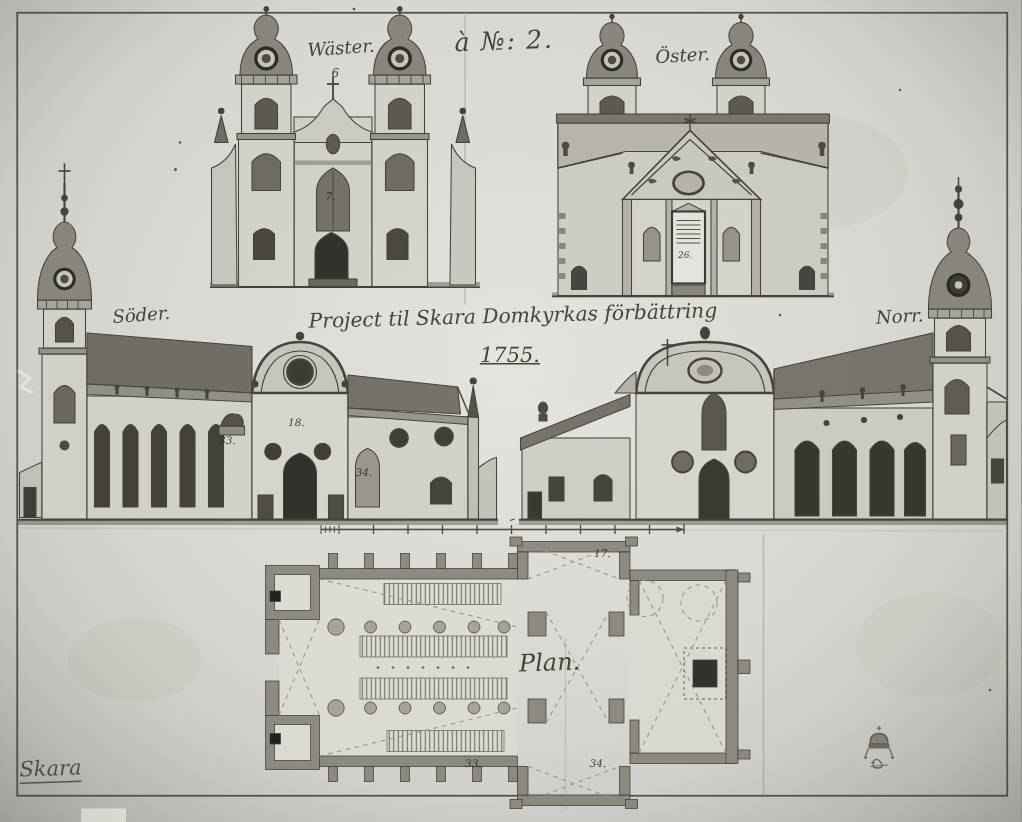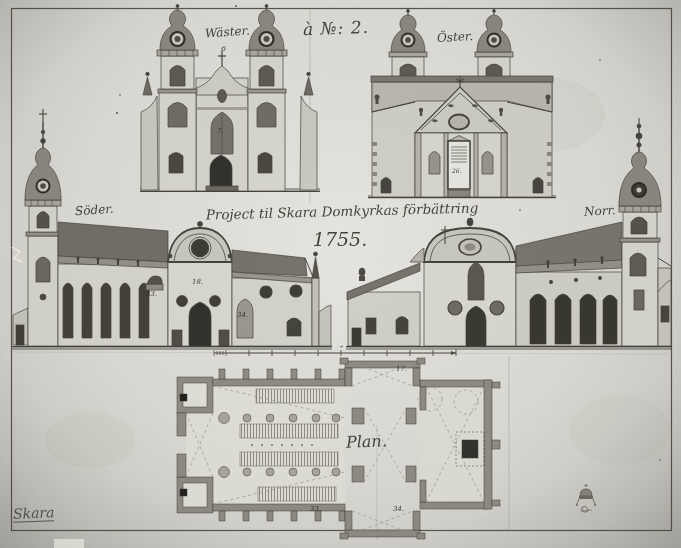"1755." #title-year { font-size: 19px -> 14px; text-decoration: none -> underline }
